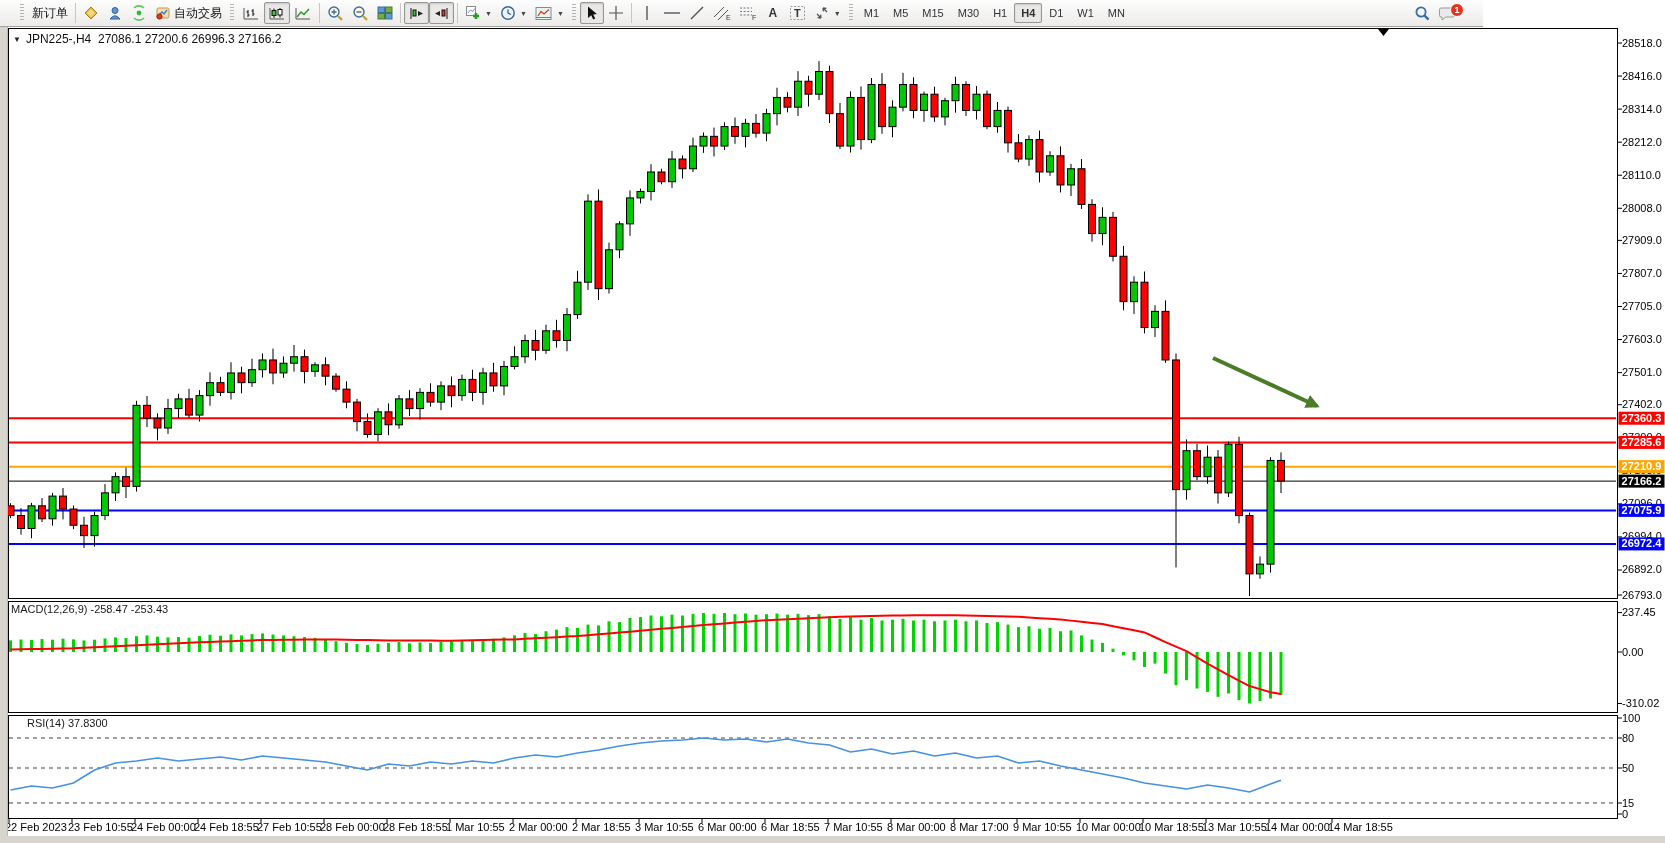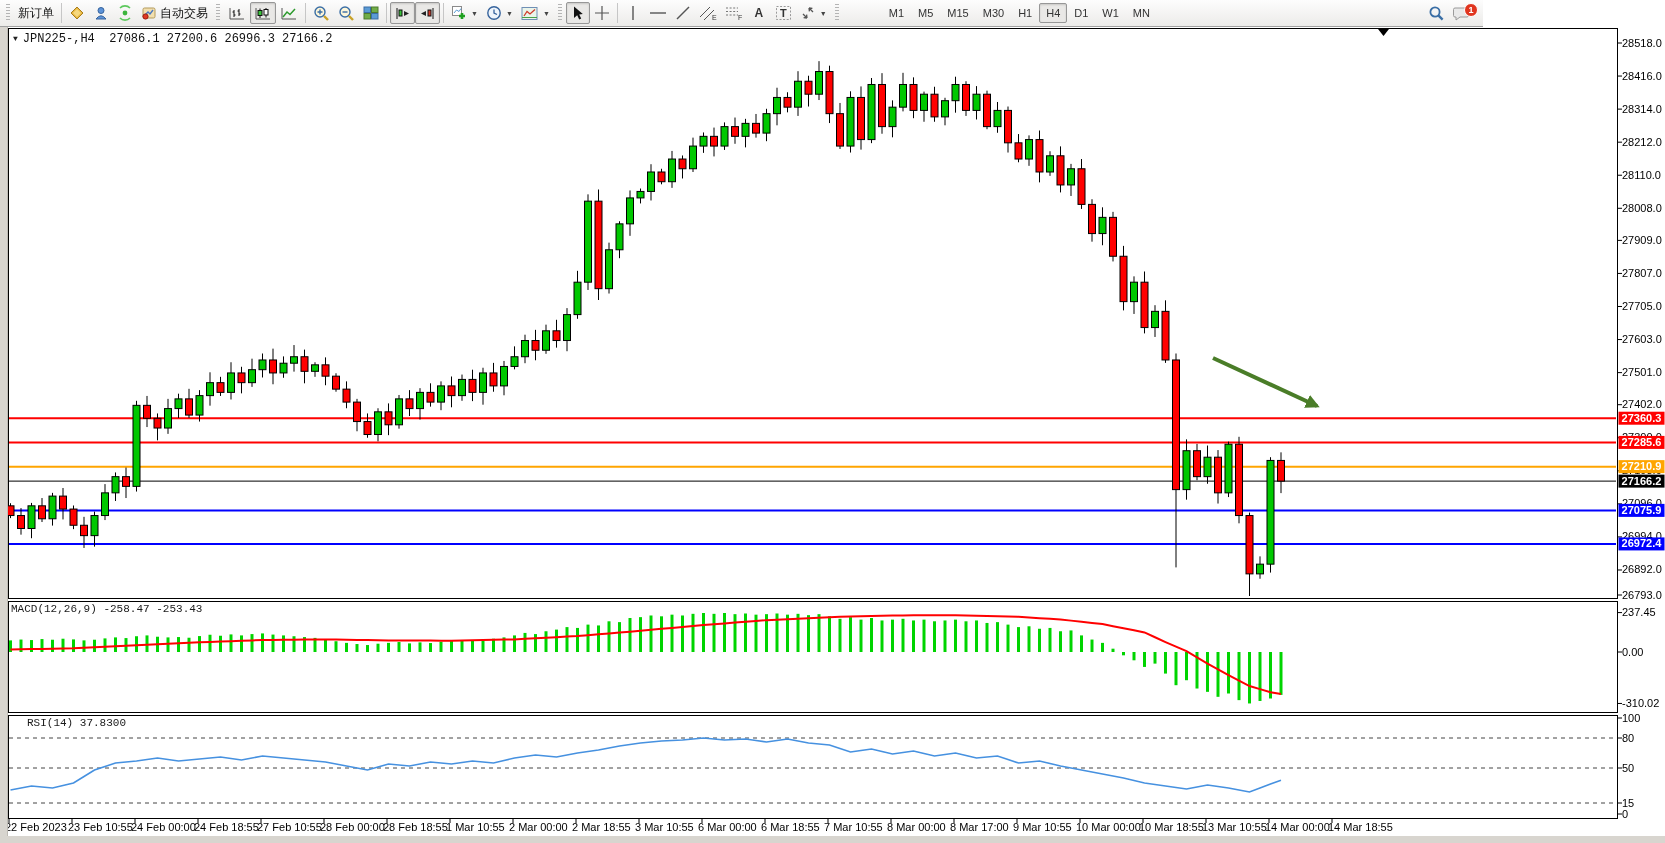"新订单" .toolbar { padding: 0 2px -> 0 16px }
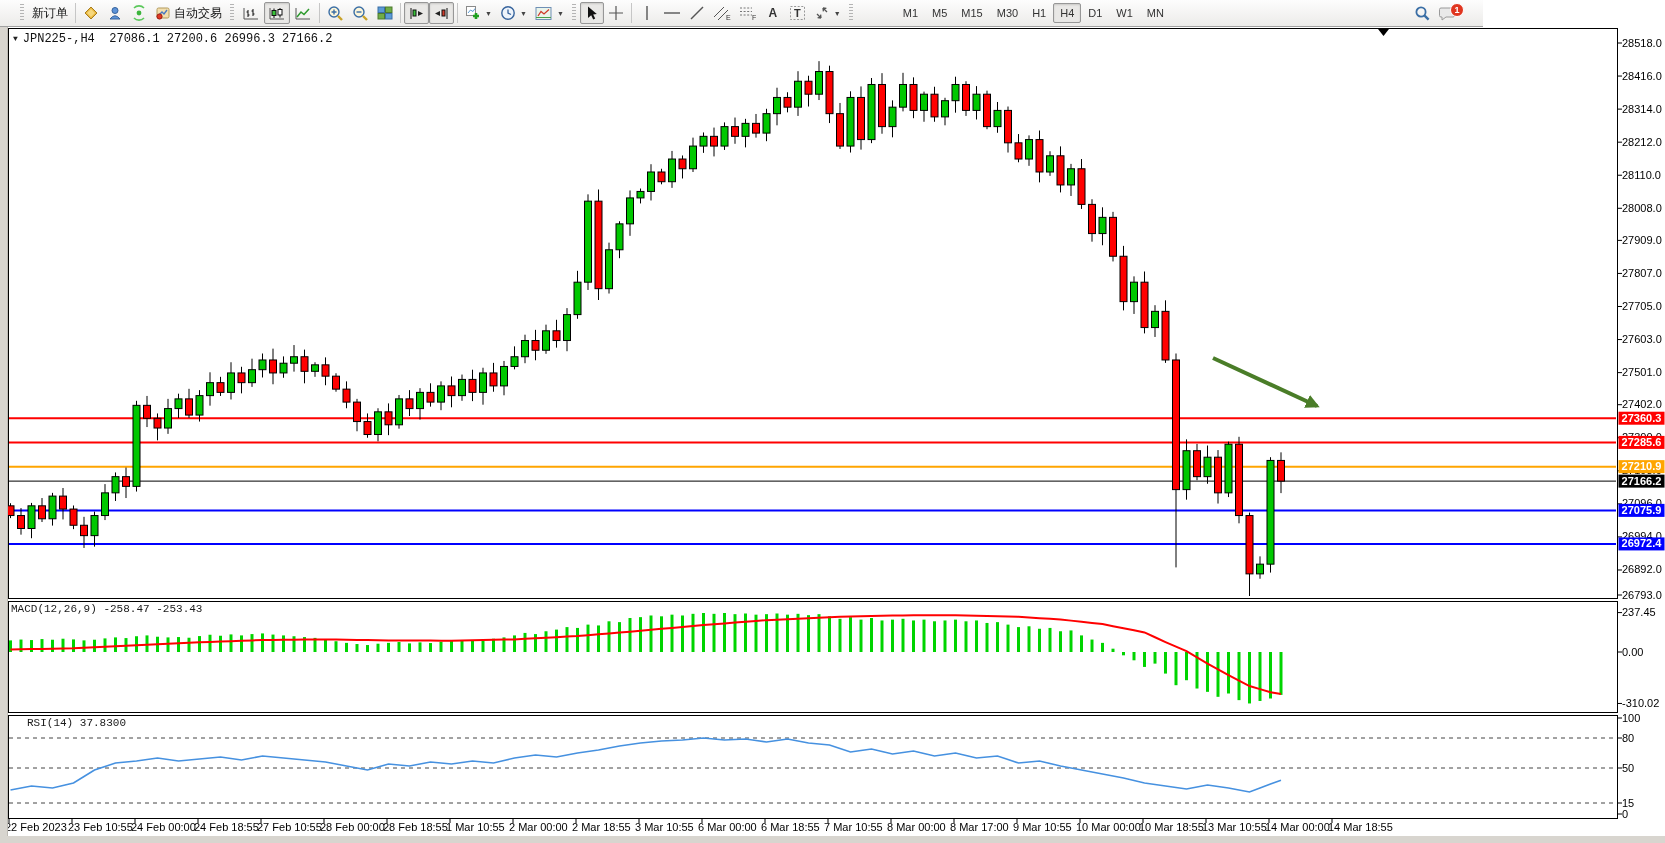"M1" div { margin-left: 39px -> none }
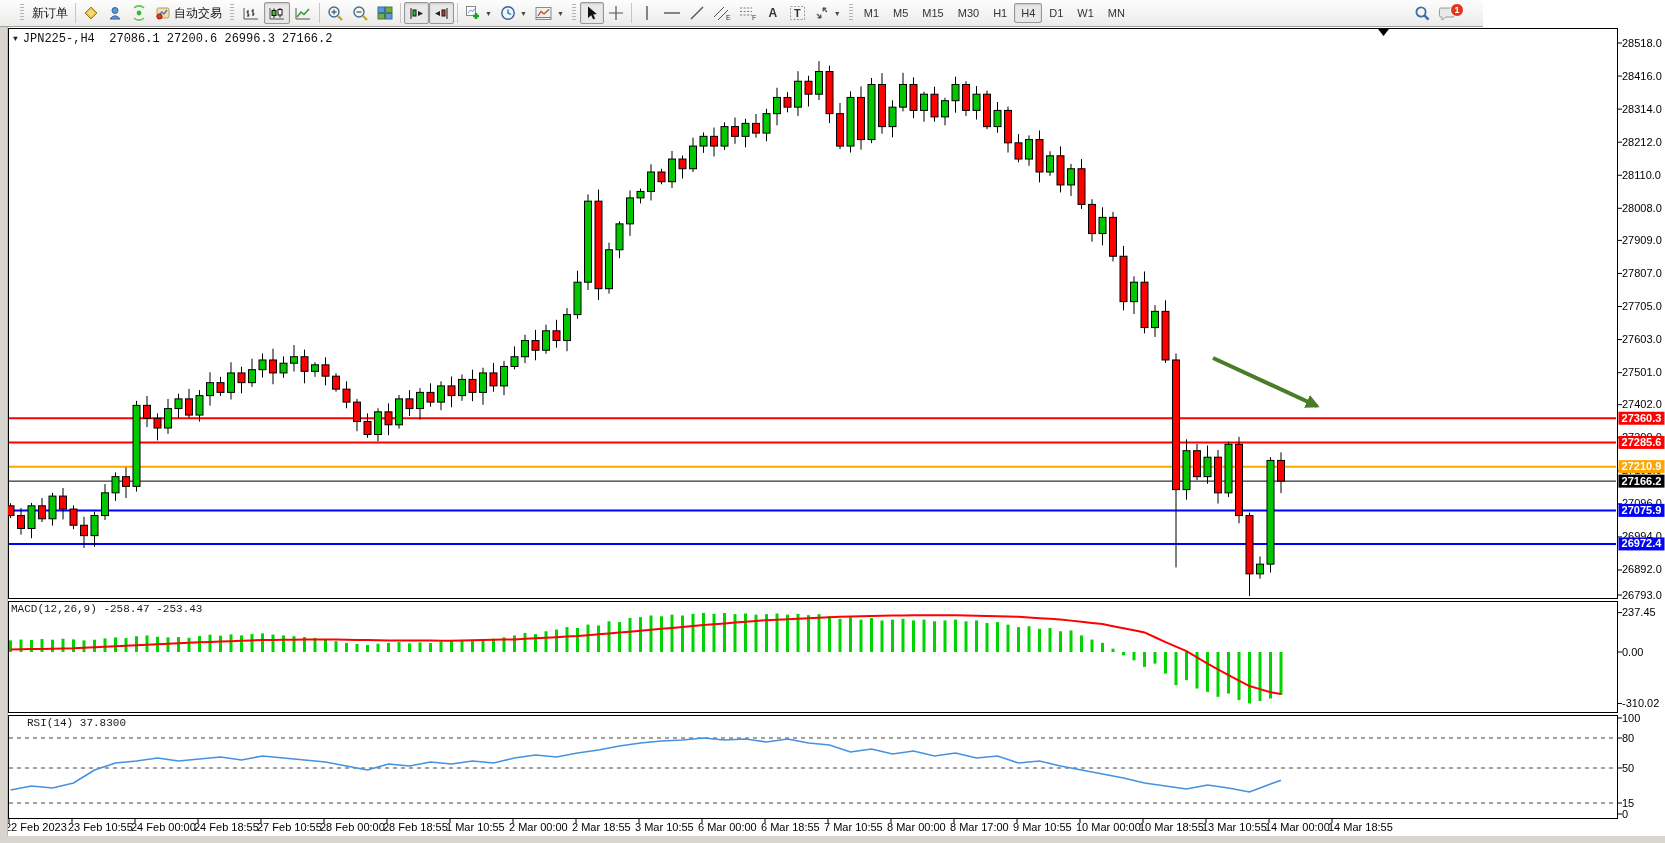"H4" .btn.active { font-weight: none -> bold }
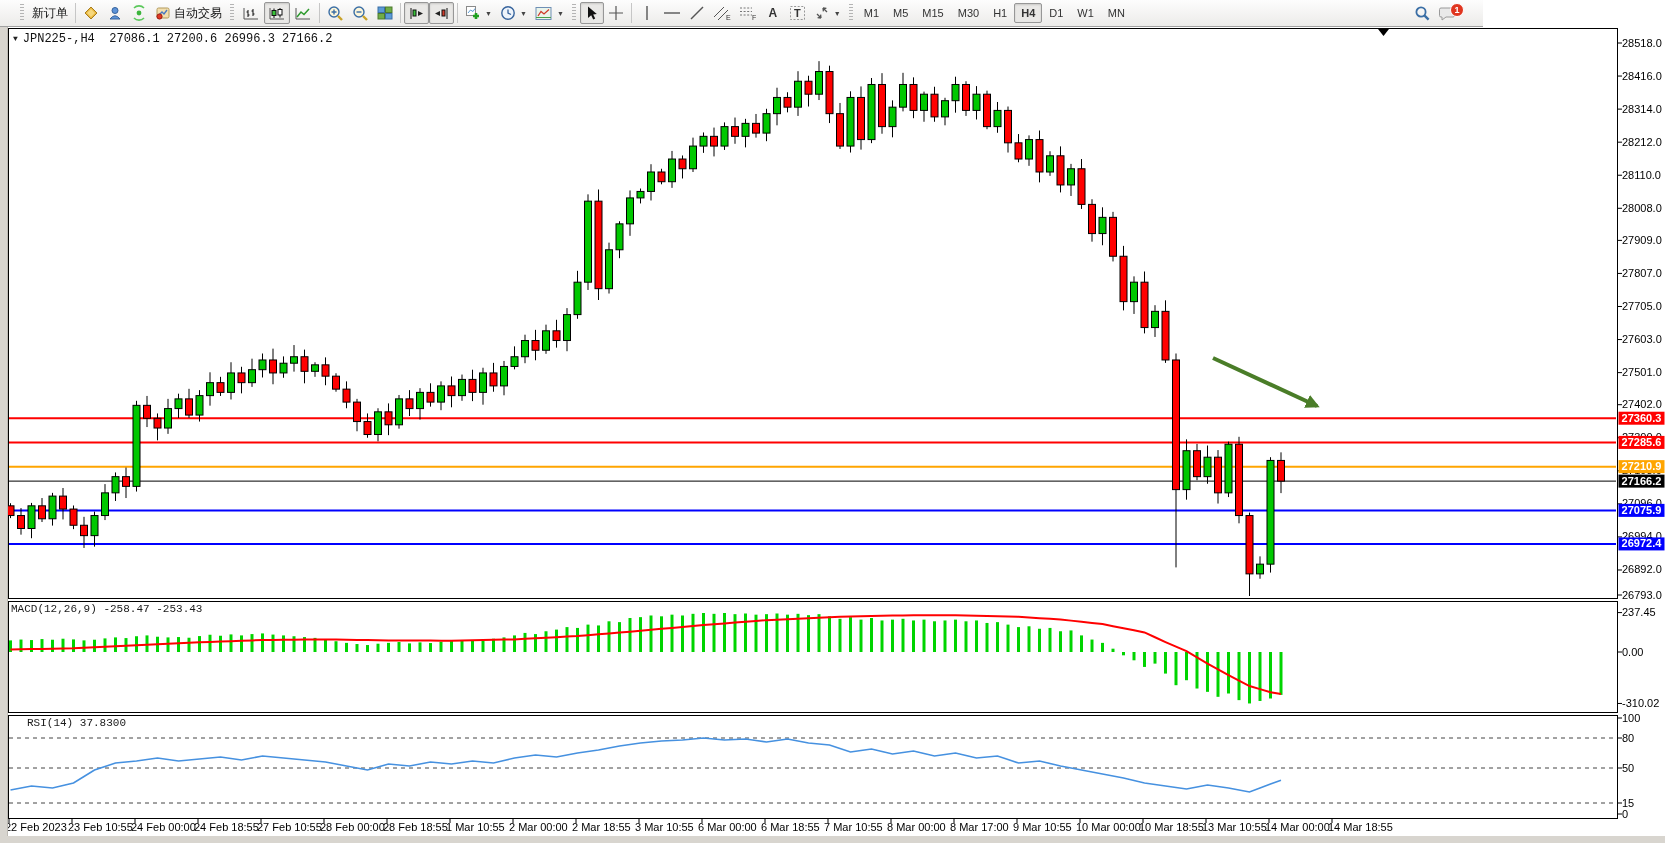"▼ JPN225-,H4 27086.1 27200.6 26996.3" .panel-label { font-family: Liberation Mono, monospace -> none }
